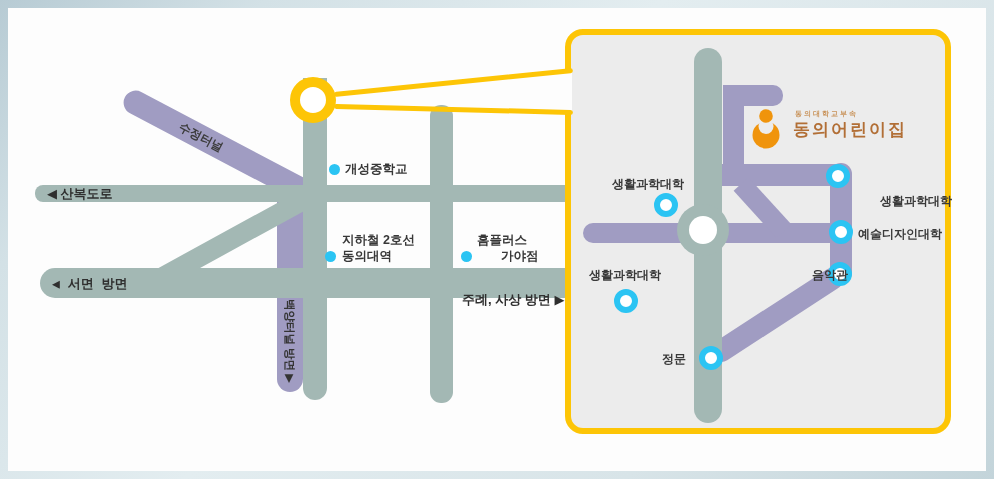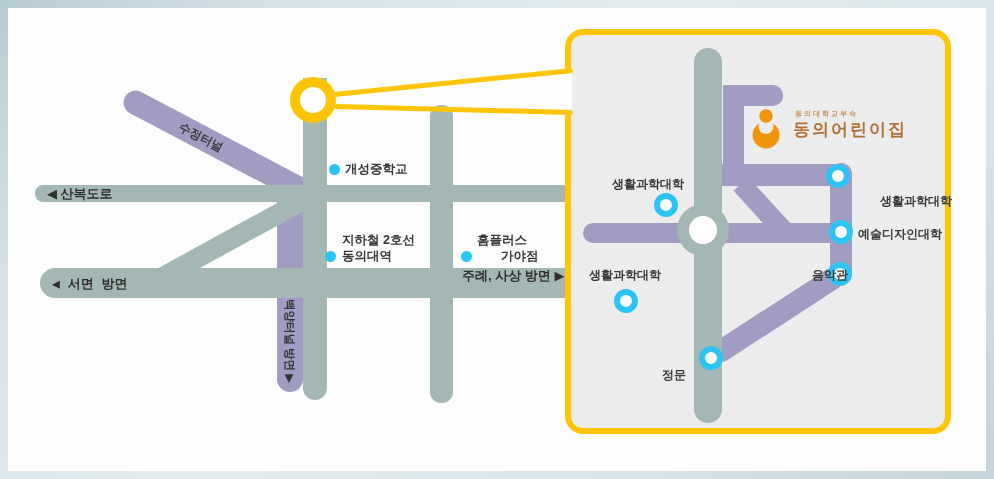"주례, 사상 방면 ▶" div.road-label { top: 267px -> 291px }
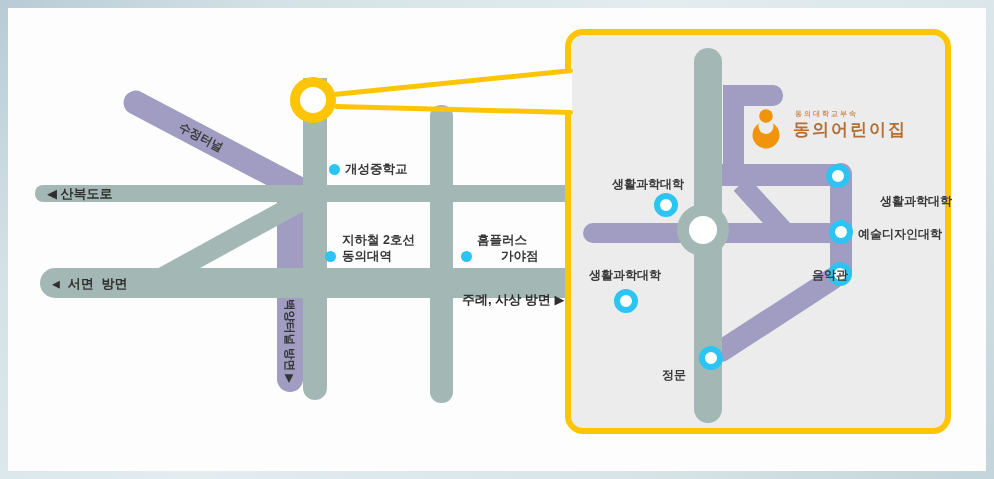"정문" div.inset-label { margin-top: 16px -> none }
